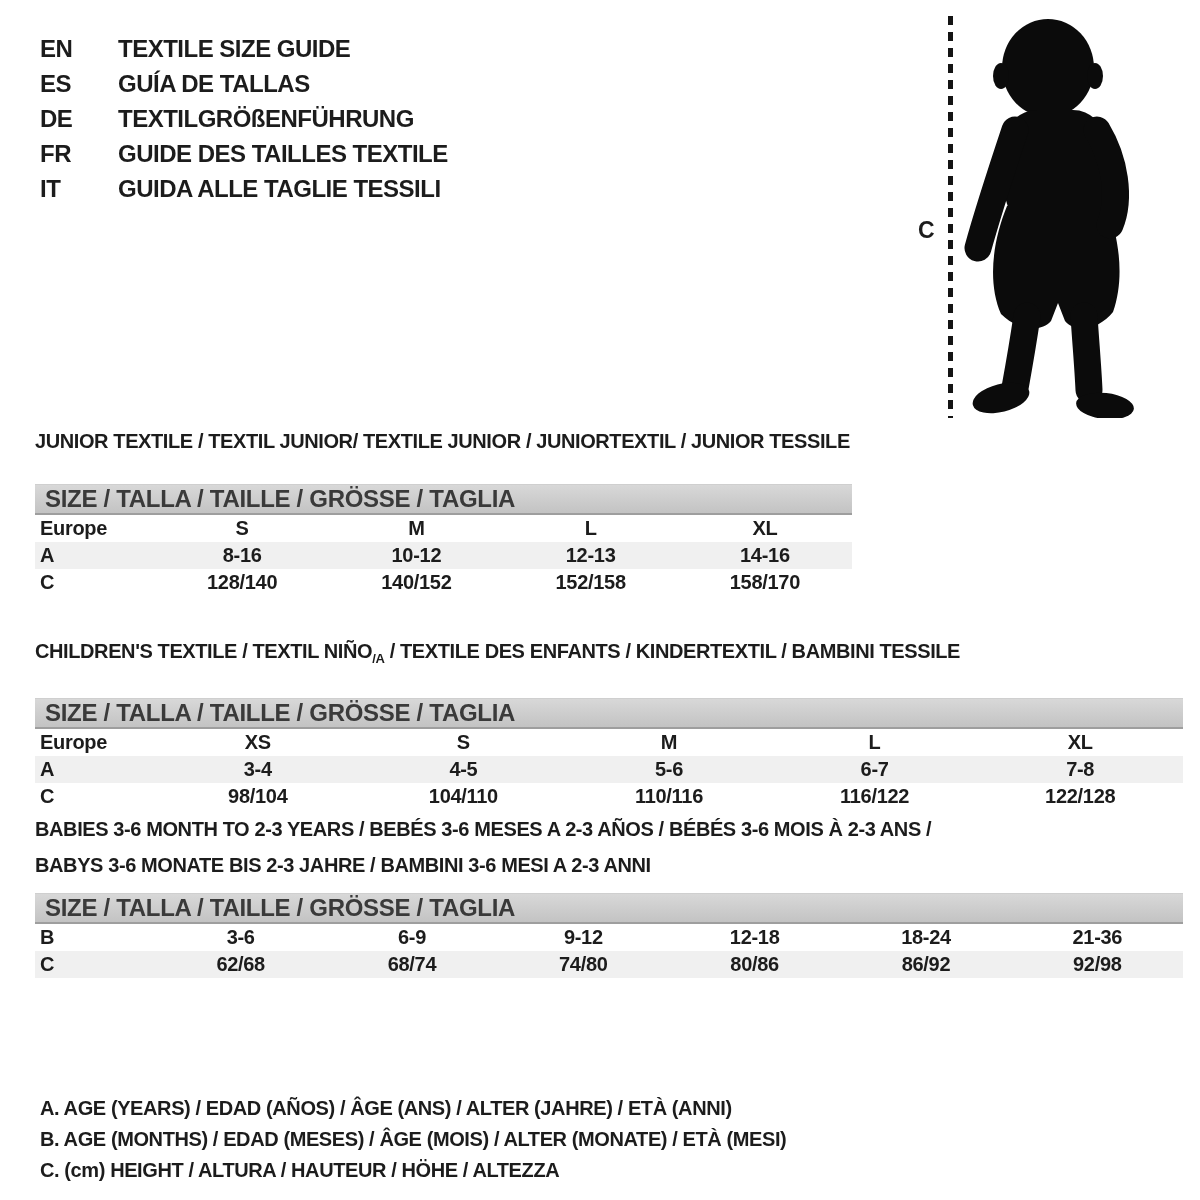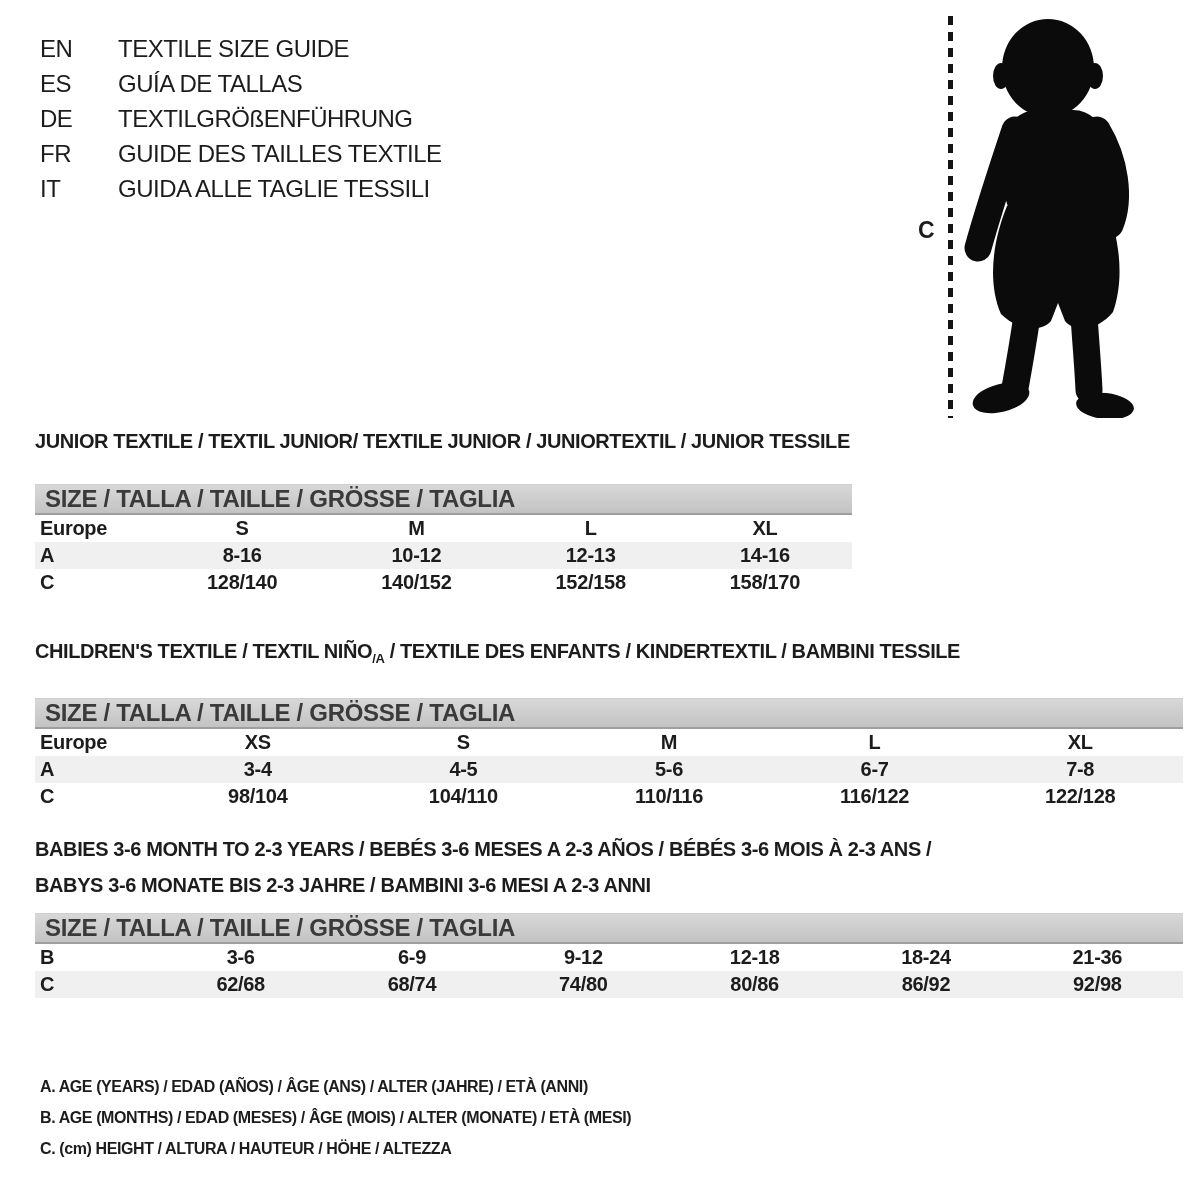"EN" .lang-list { font-weight: normal -> bold }
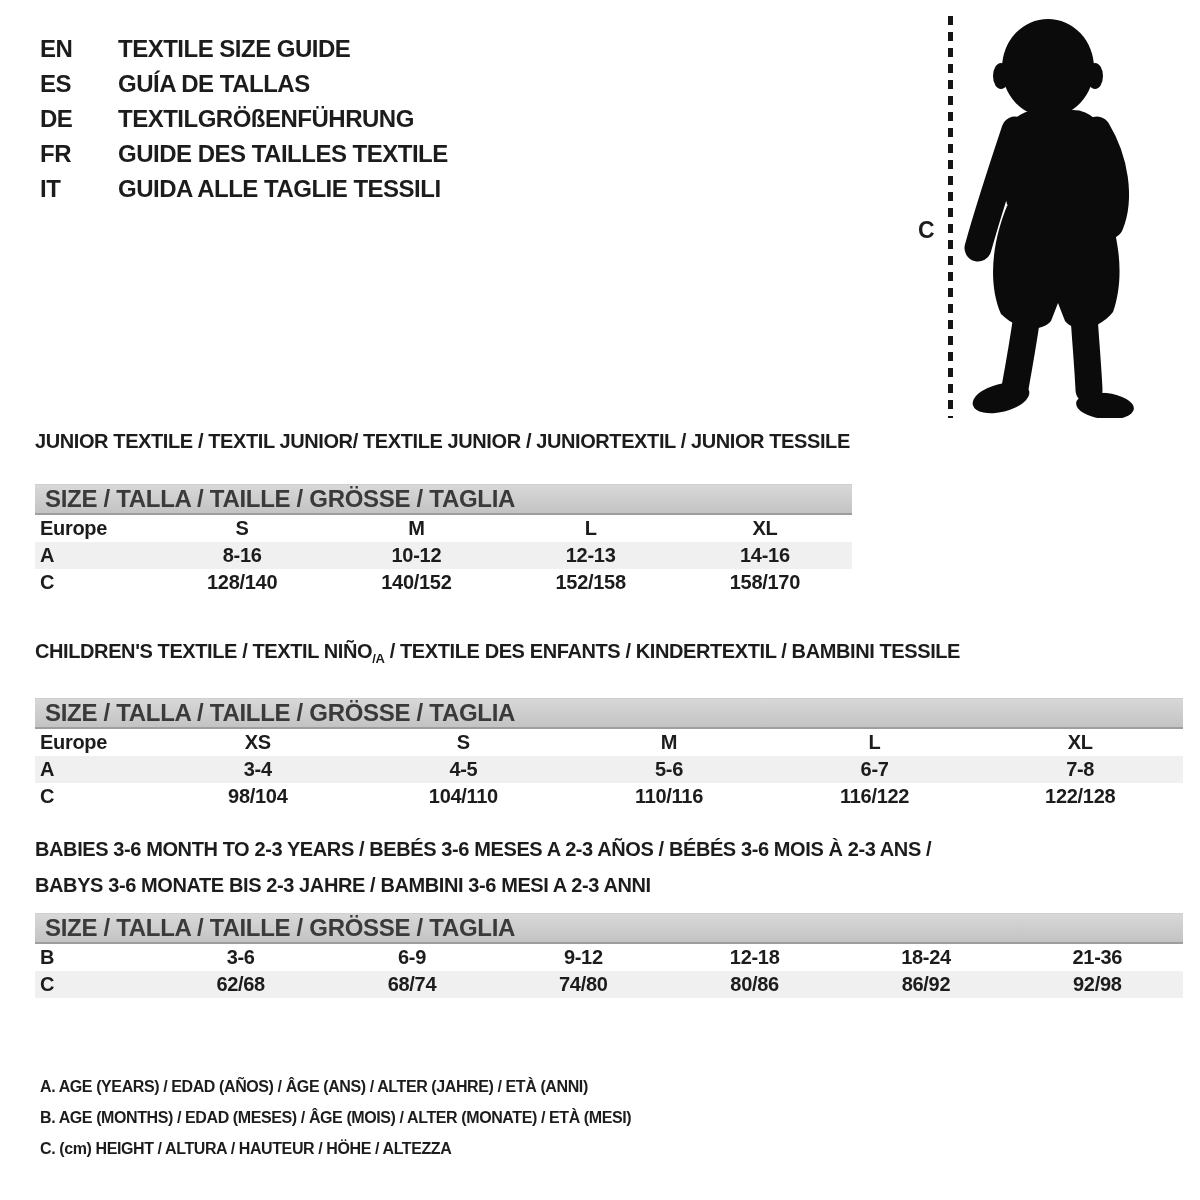"BABIES 3-6 MONTH TO 2-3" .sec2 { top: 838px -> 818px }
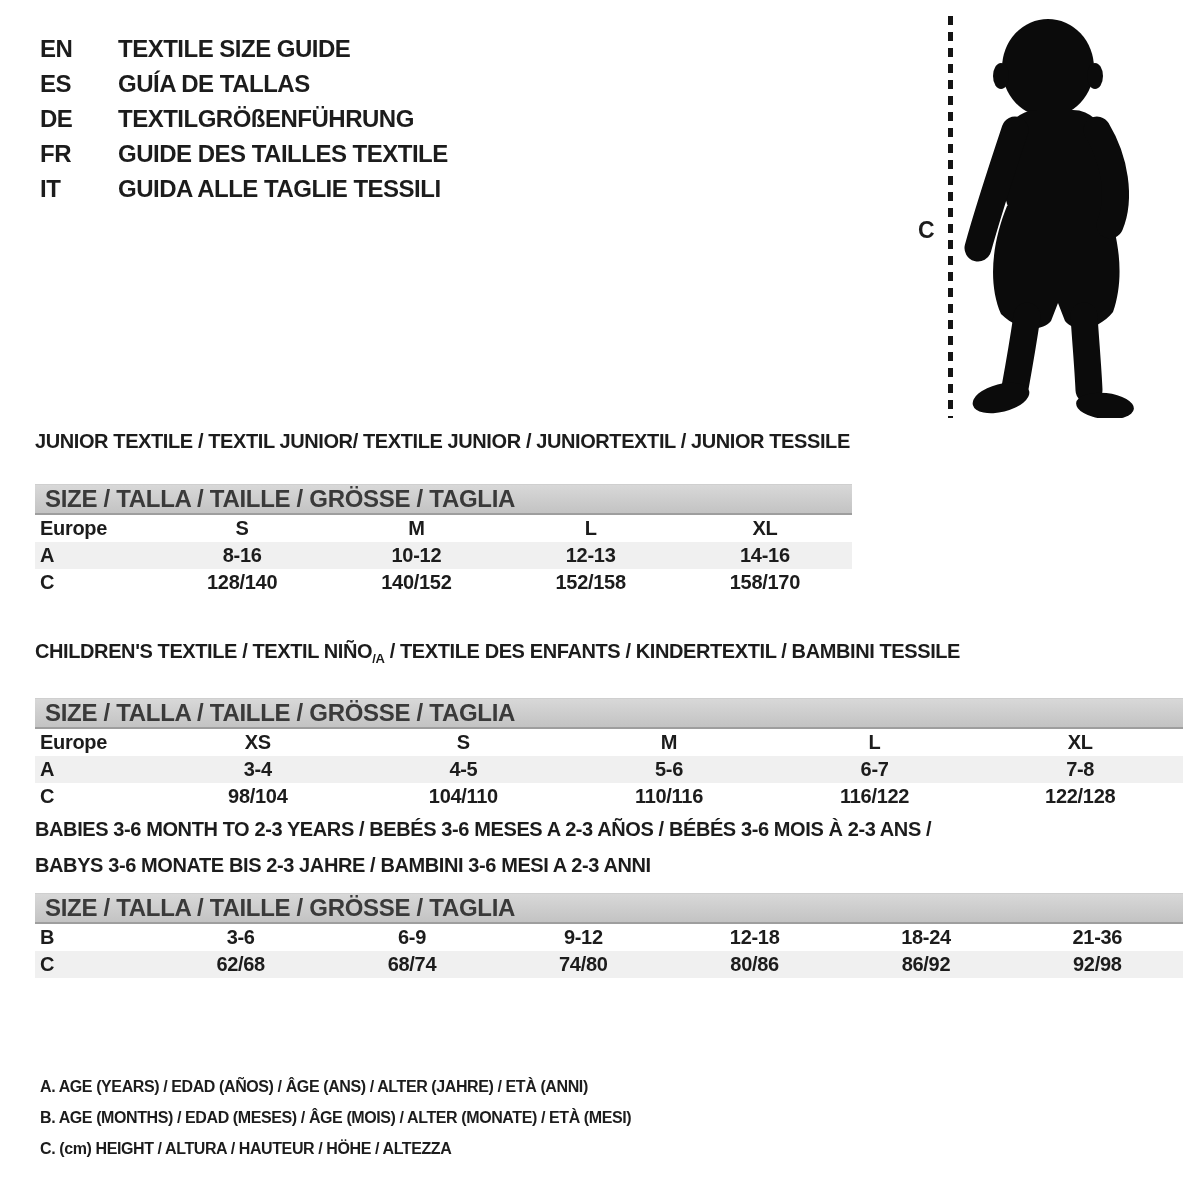"A. AGE (YEARS) / EDAD" .footnotes { font-size: 16px -> 20px; top: 1071px -> 1093px }
